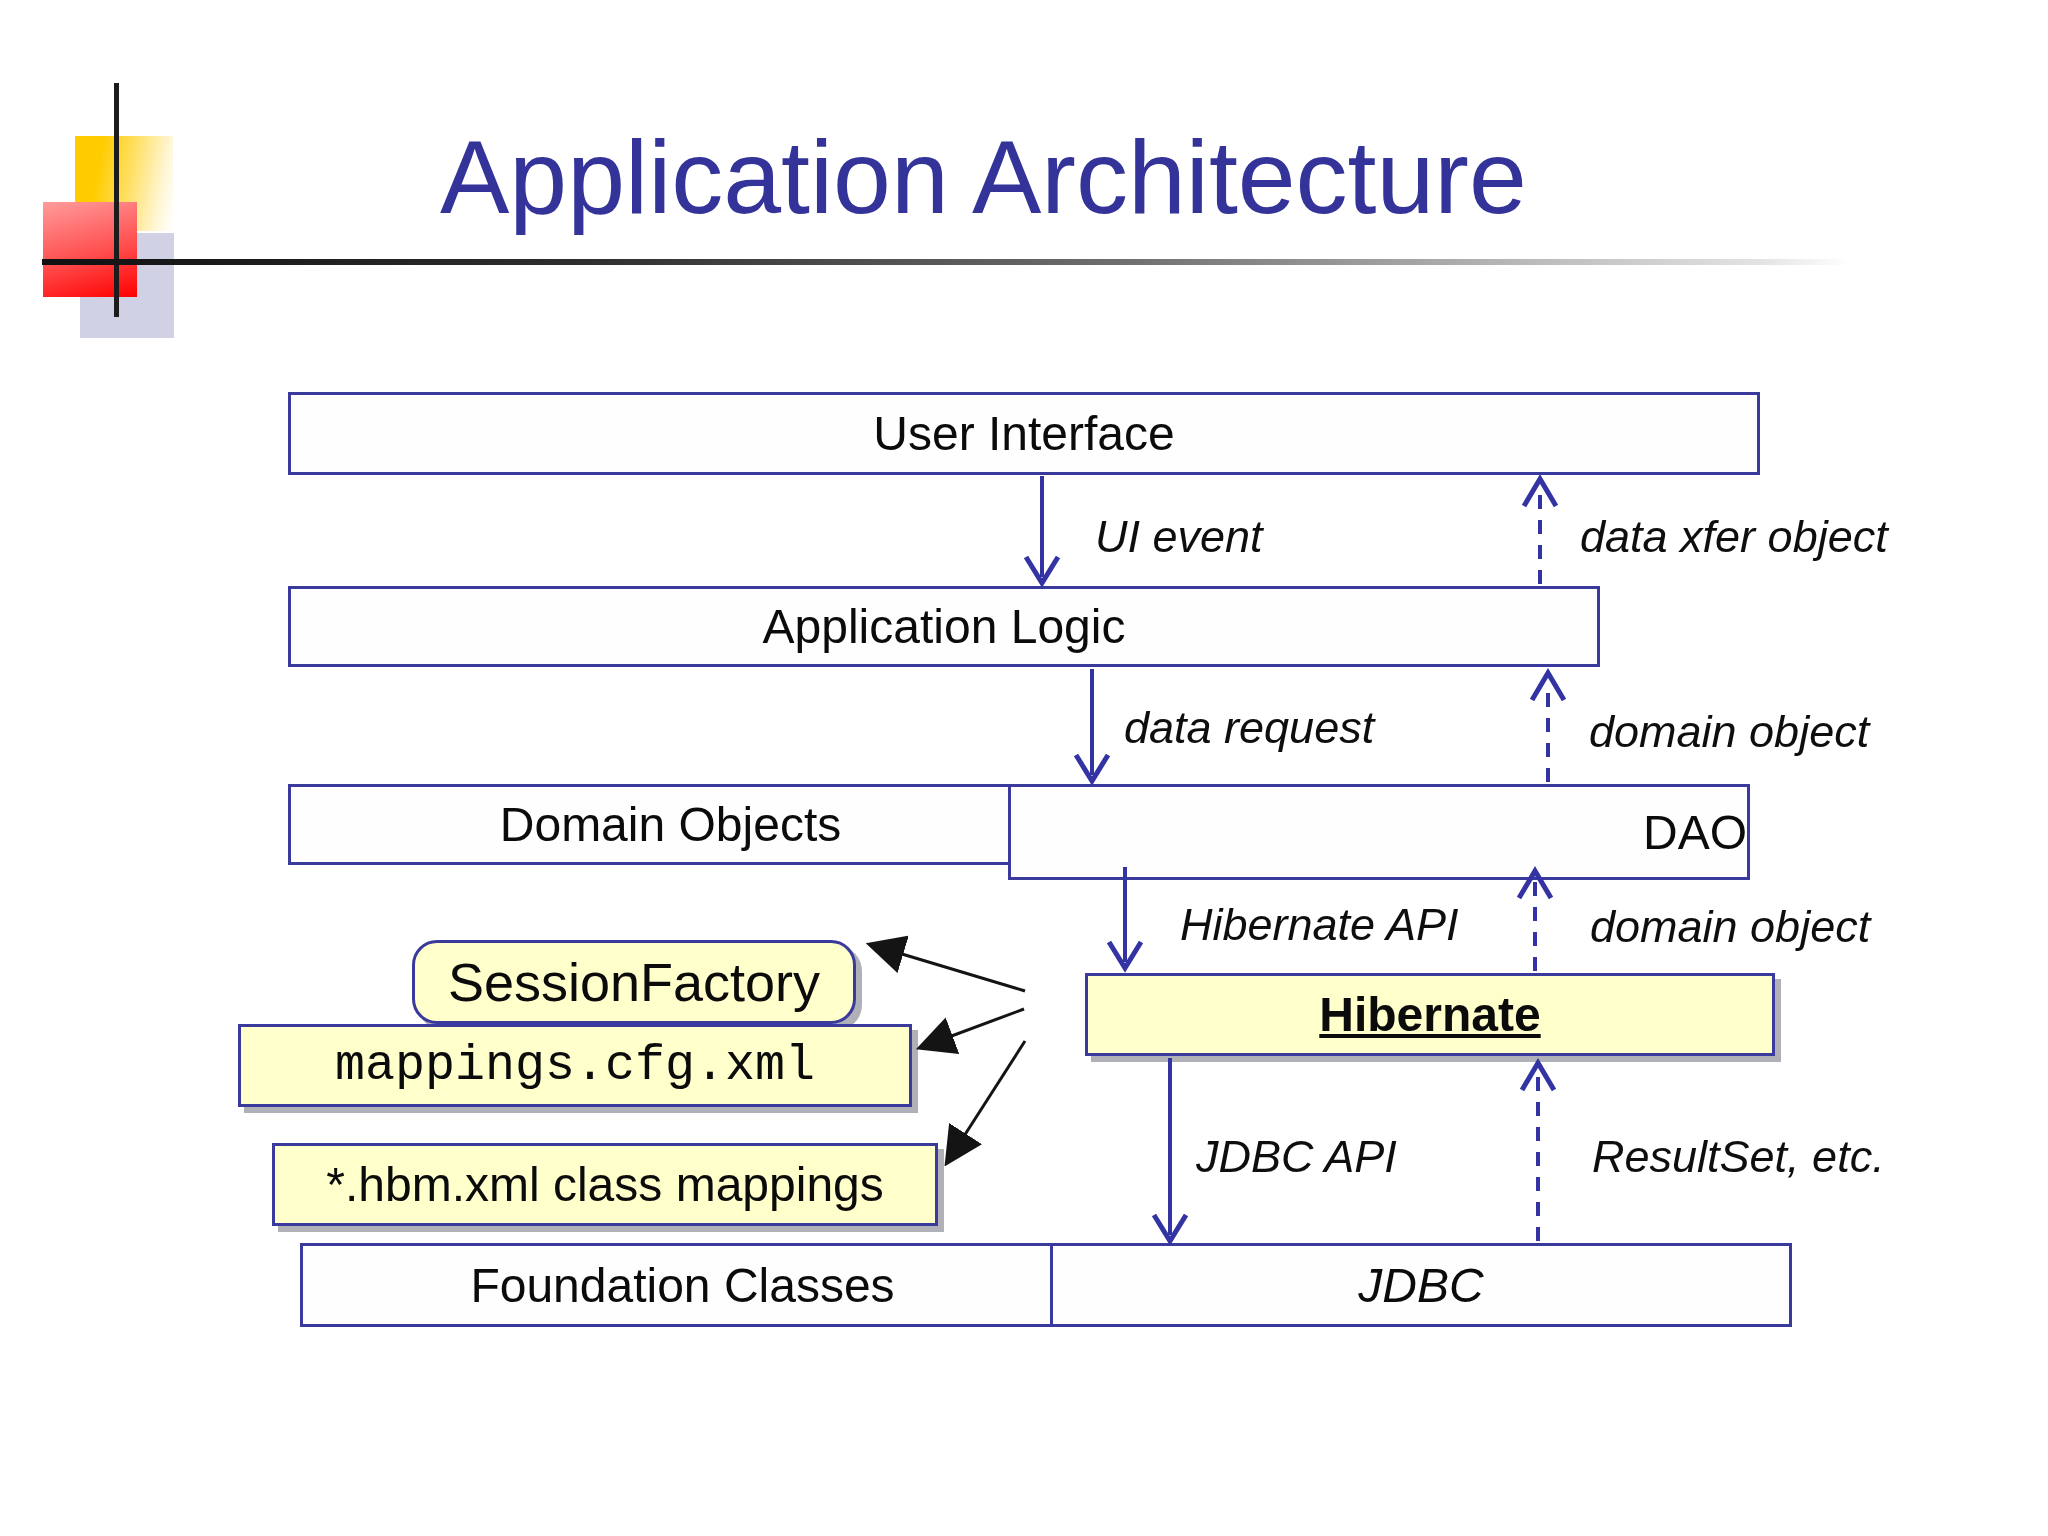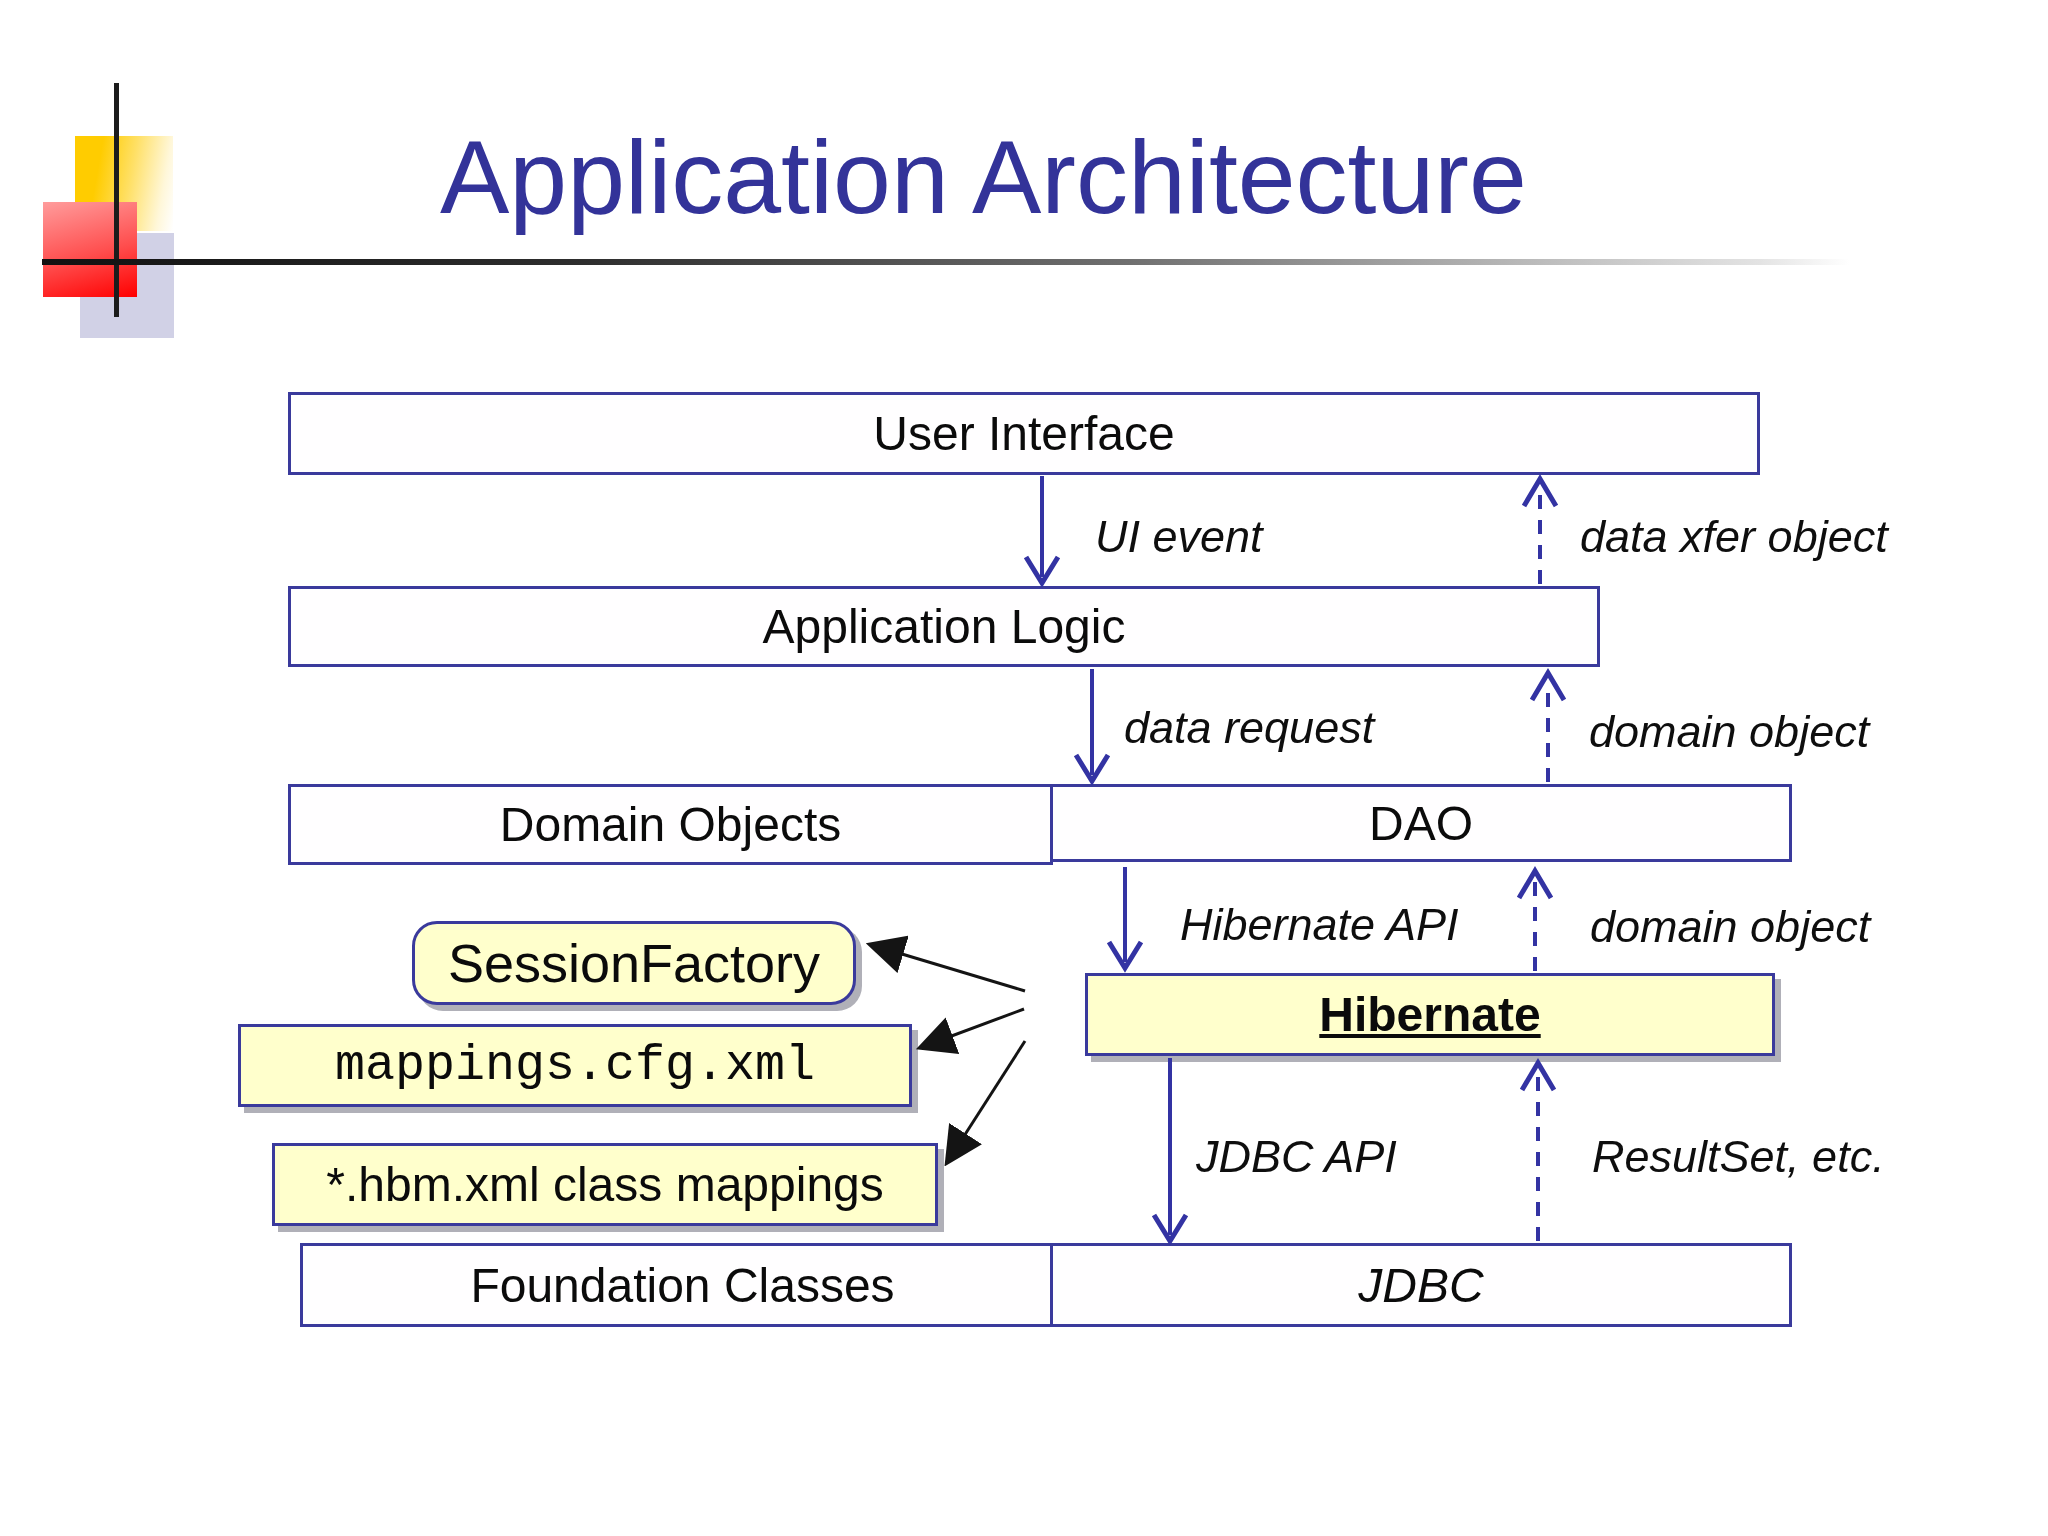"DAO" #box-dao { height: 78px -> 96px; justify-content: none -> flex-end; left: 1050px -> 1008px }
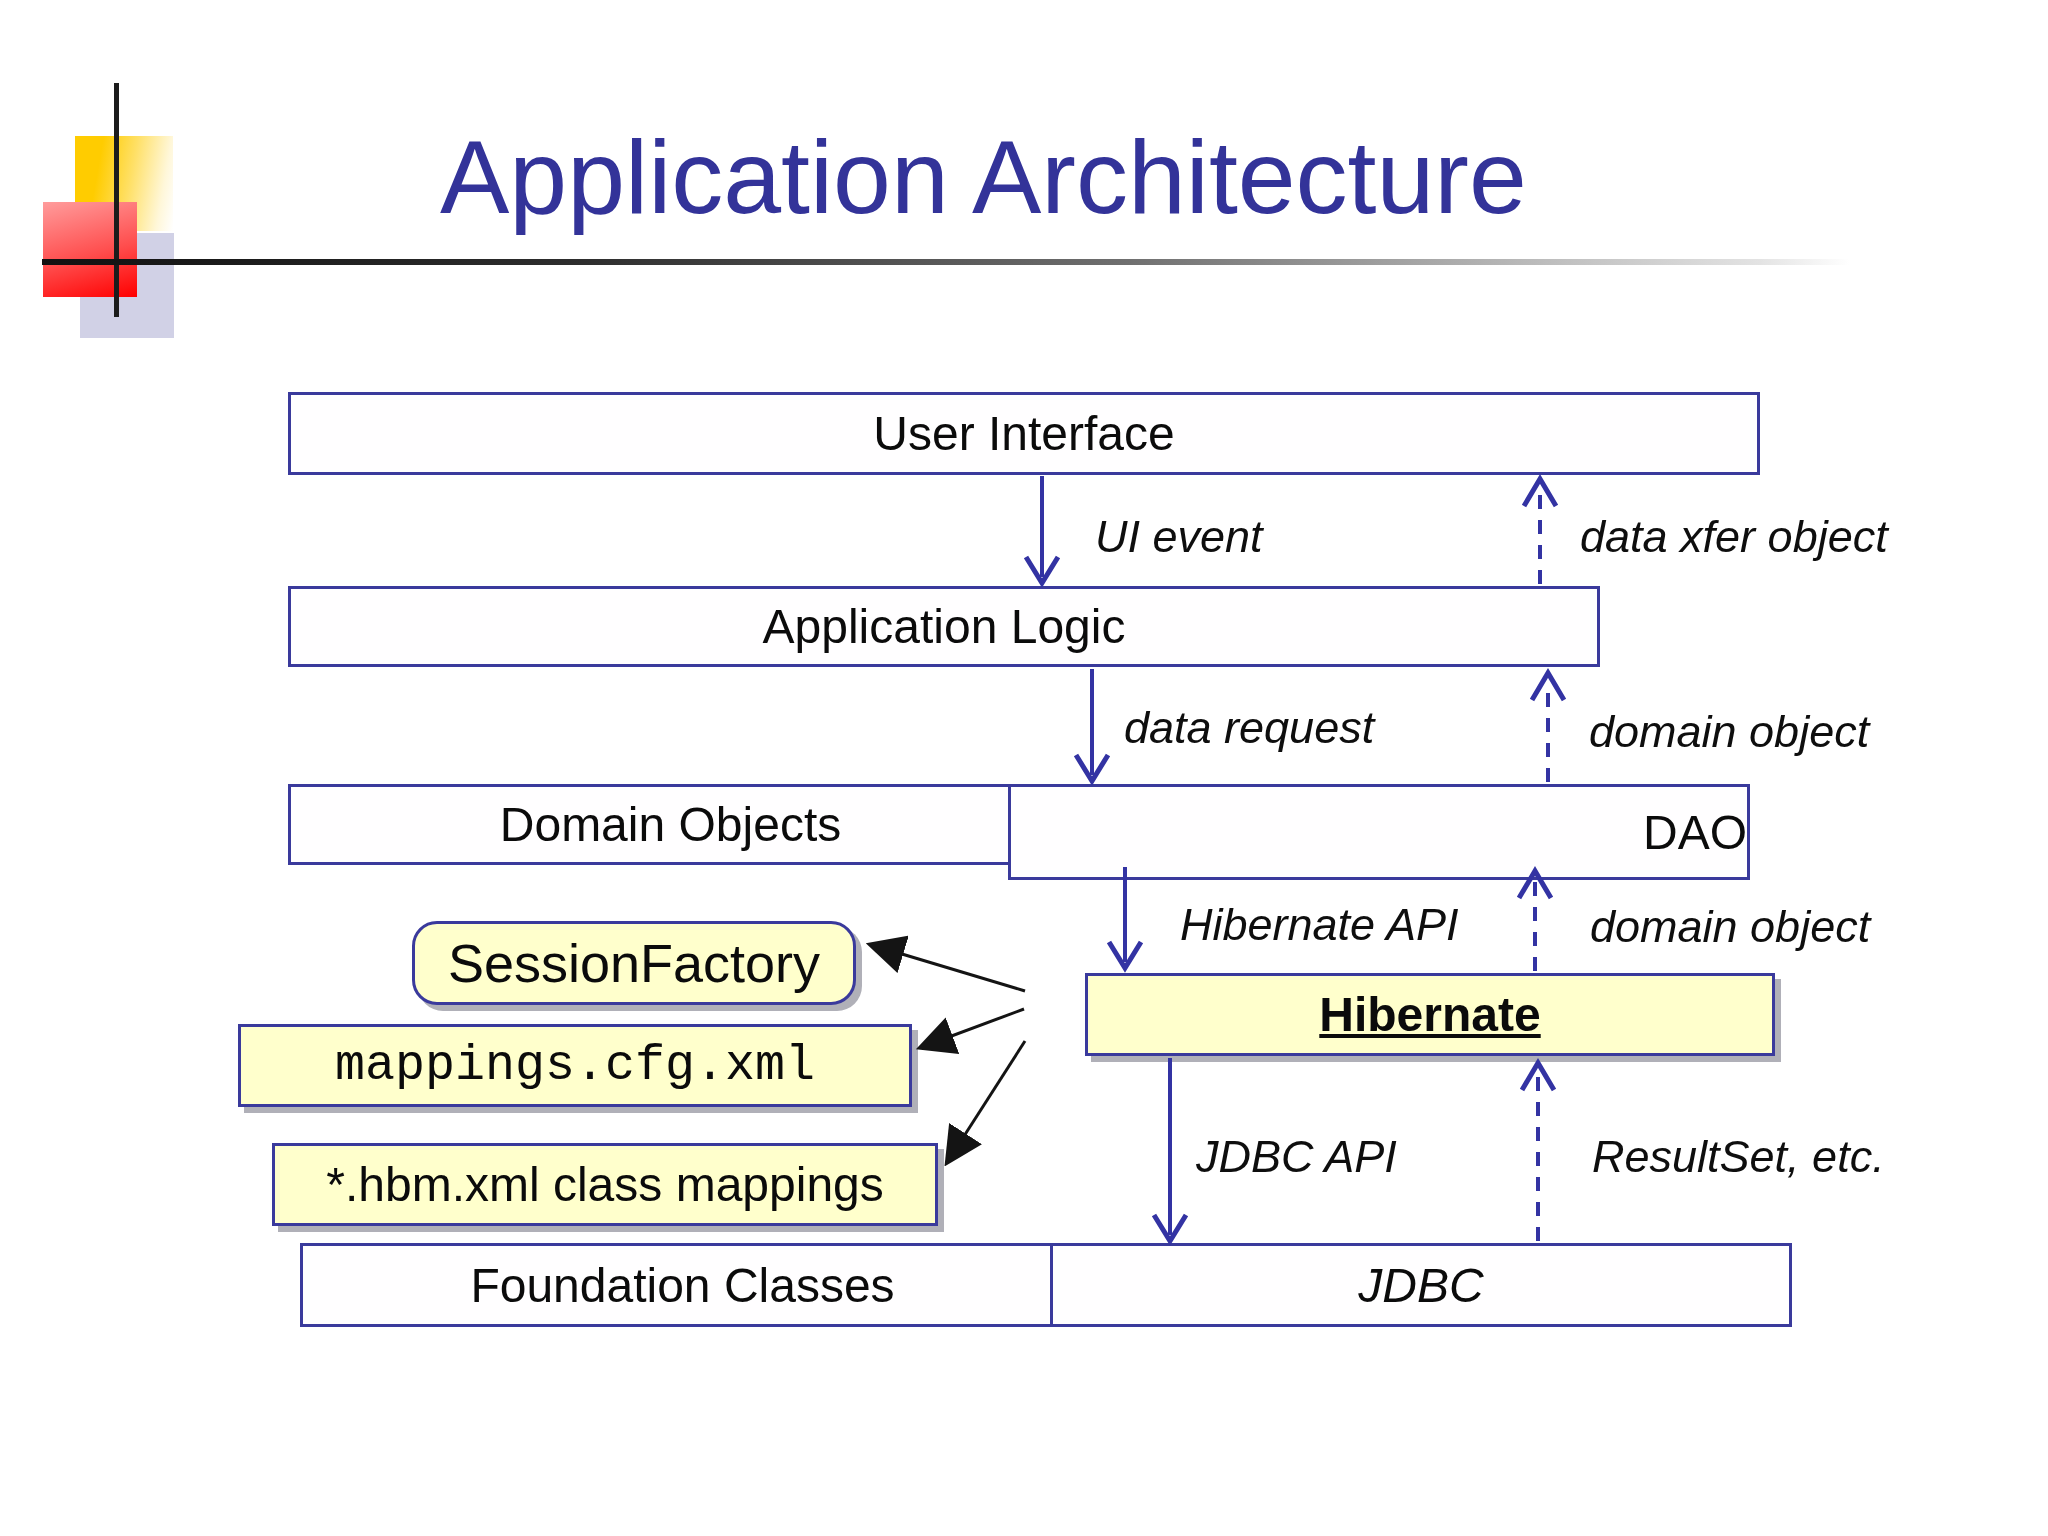"SessionFactory" #box-session-factory { top: 921px -> 940px }
